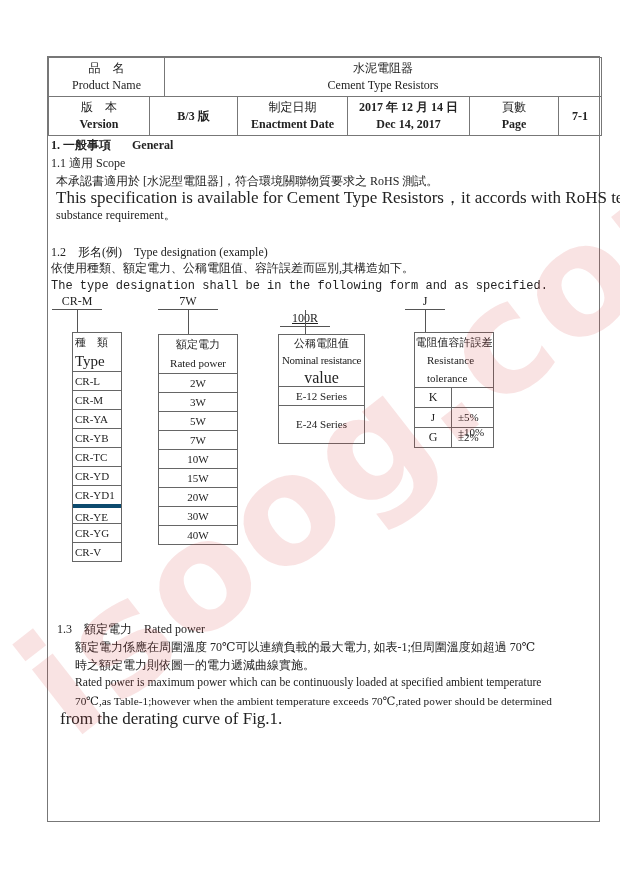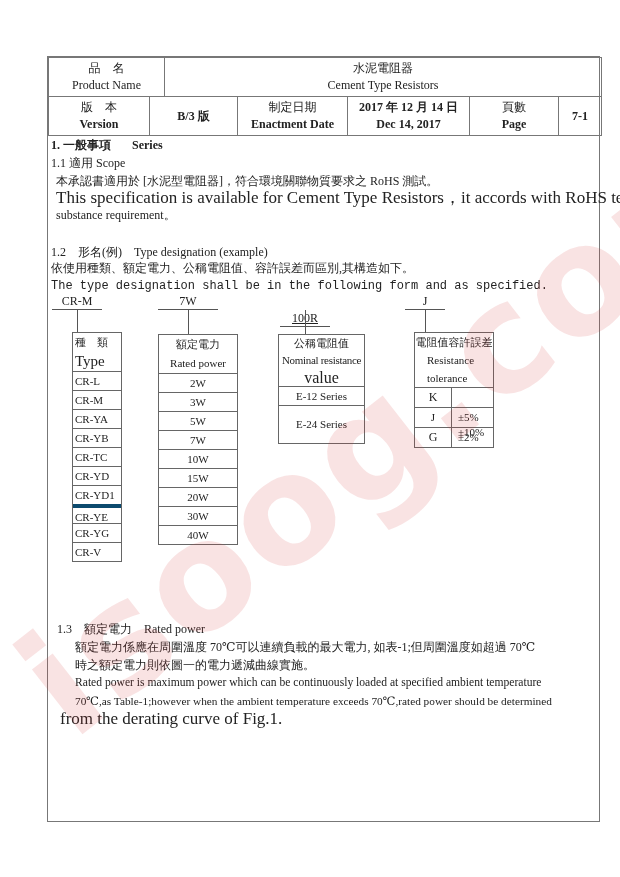"Series" span { text: Series -> General }
